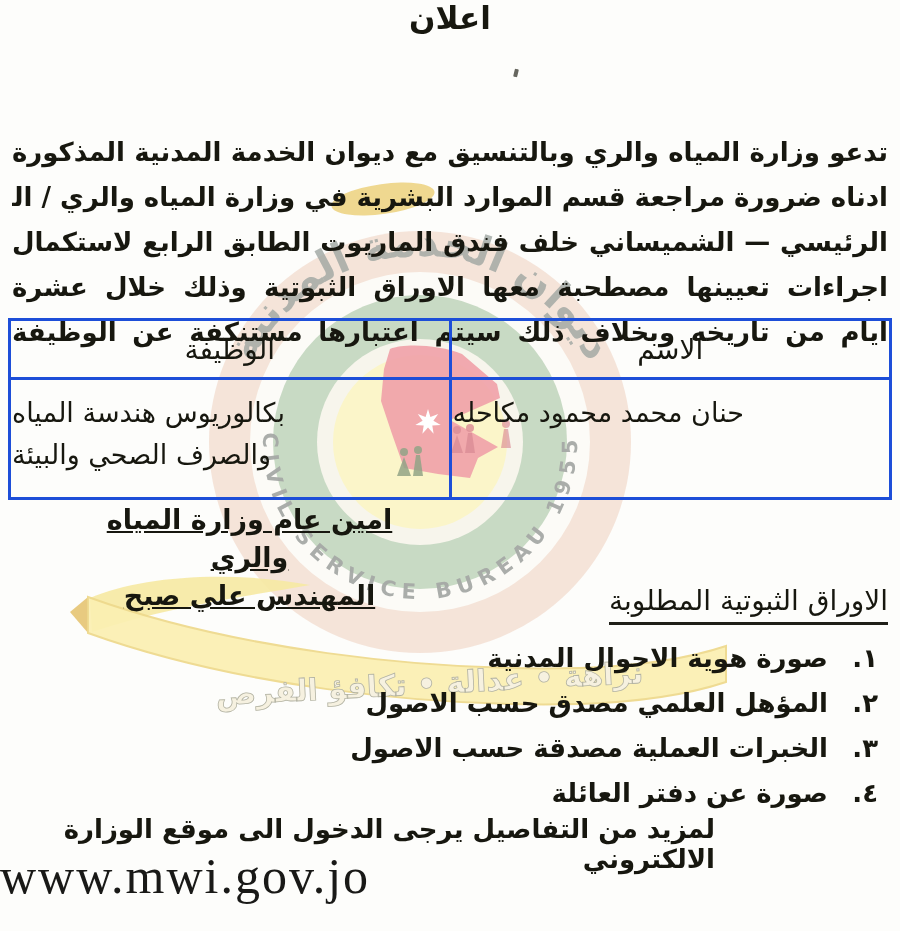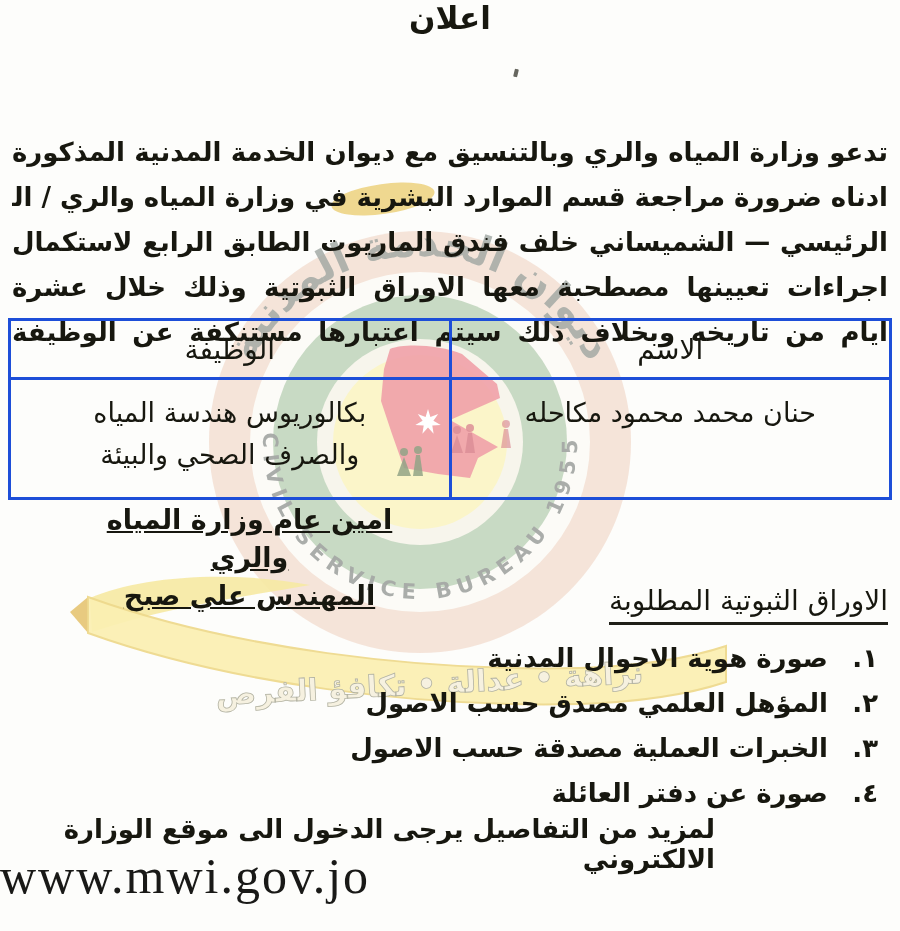"بكالوريوس هندسة المياه" #tbl td { text-align: center -> left }
